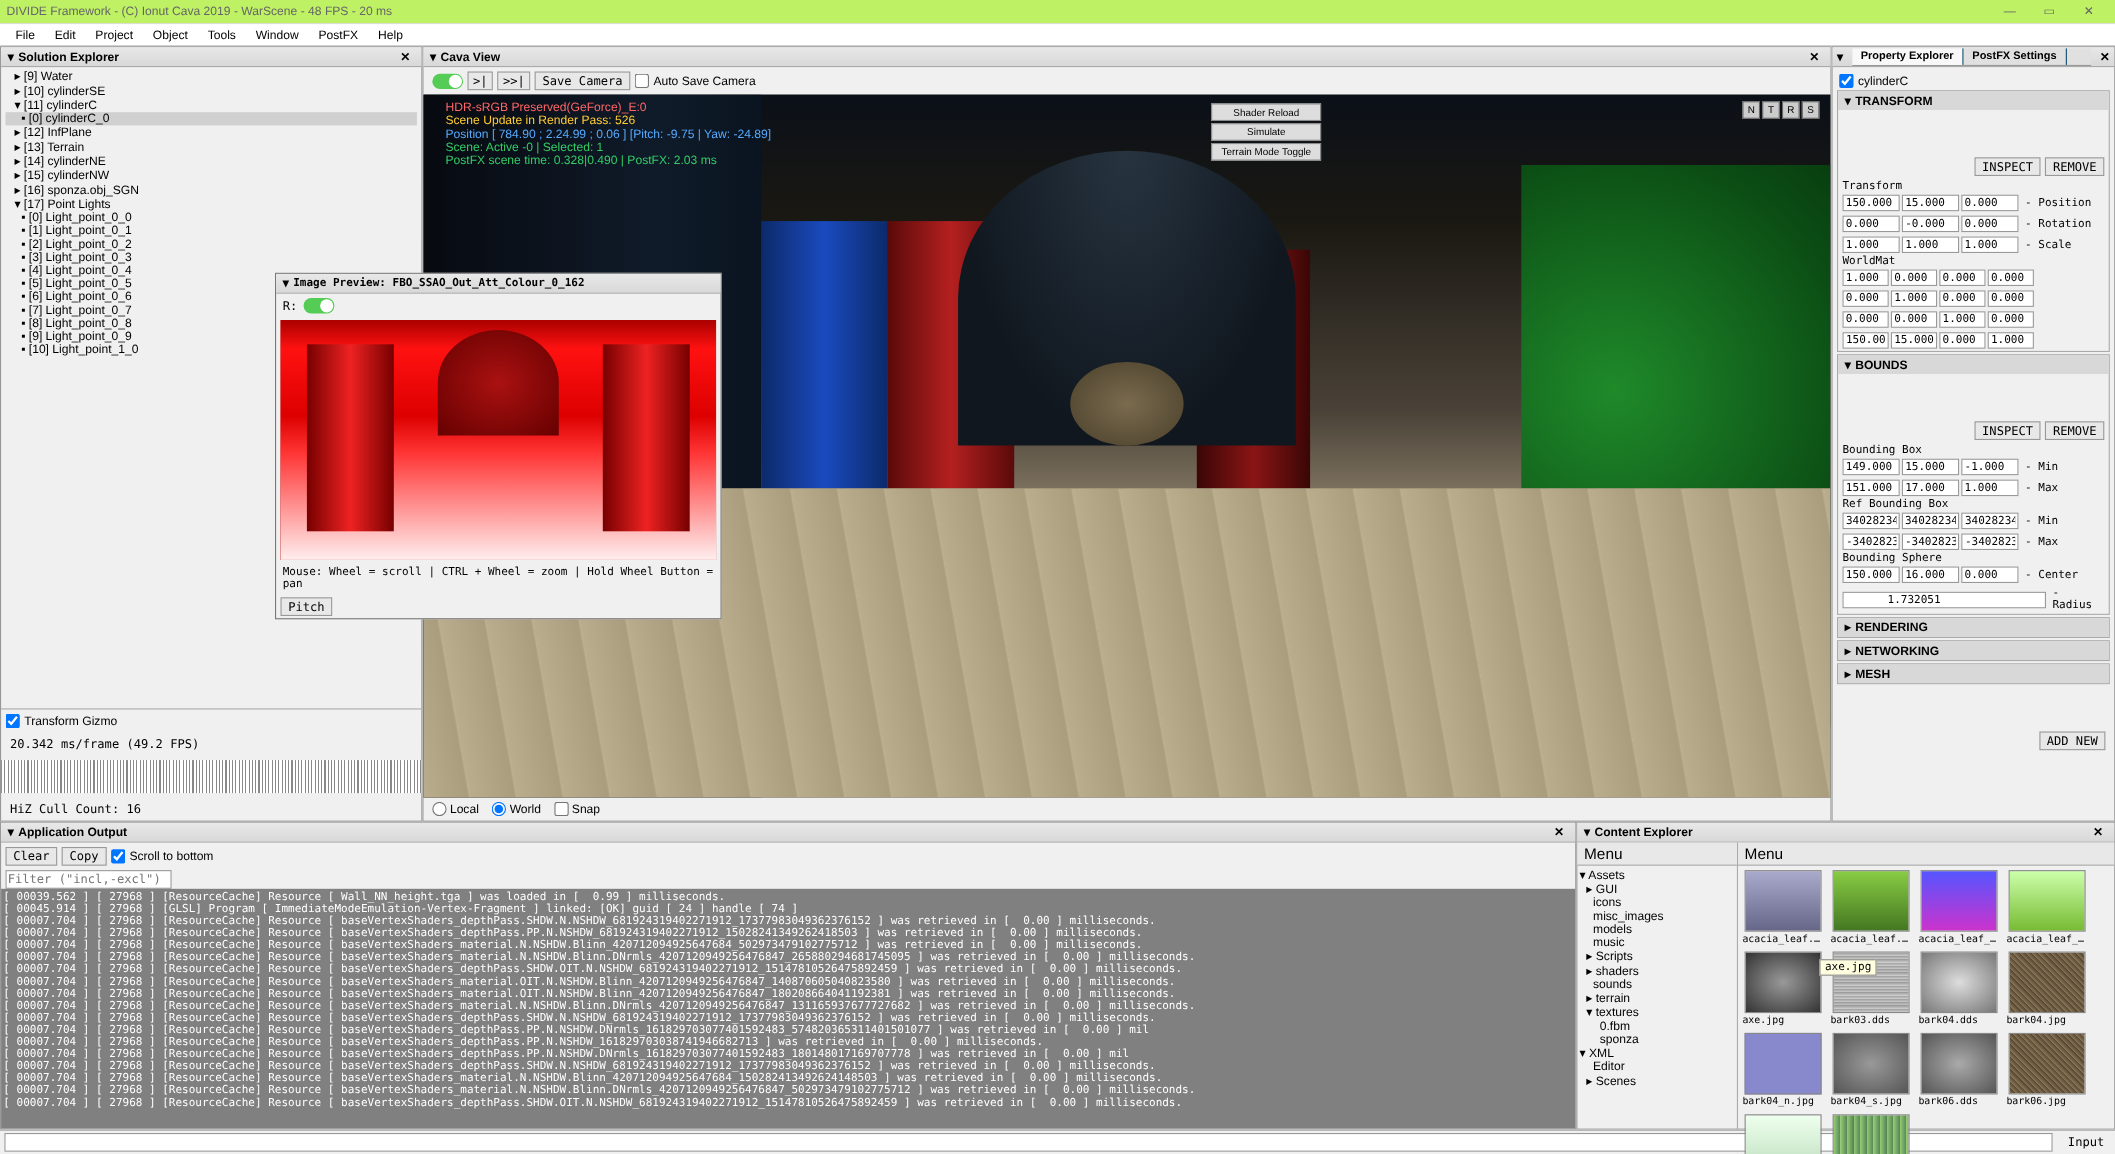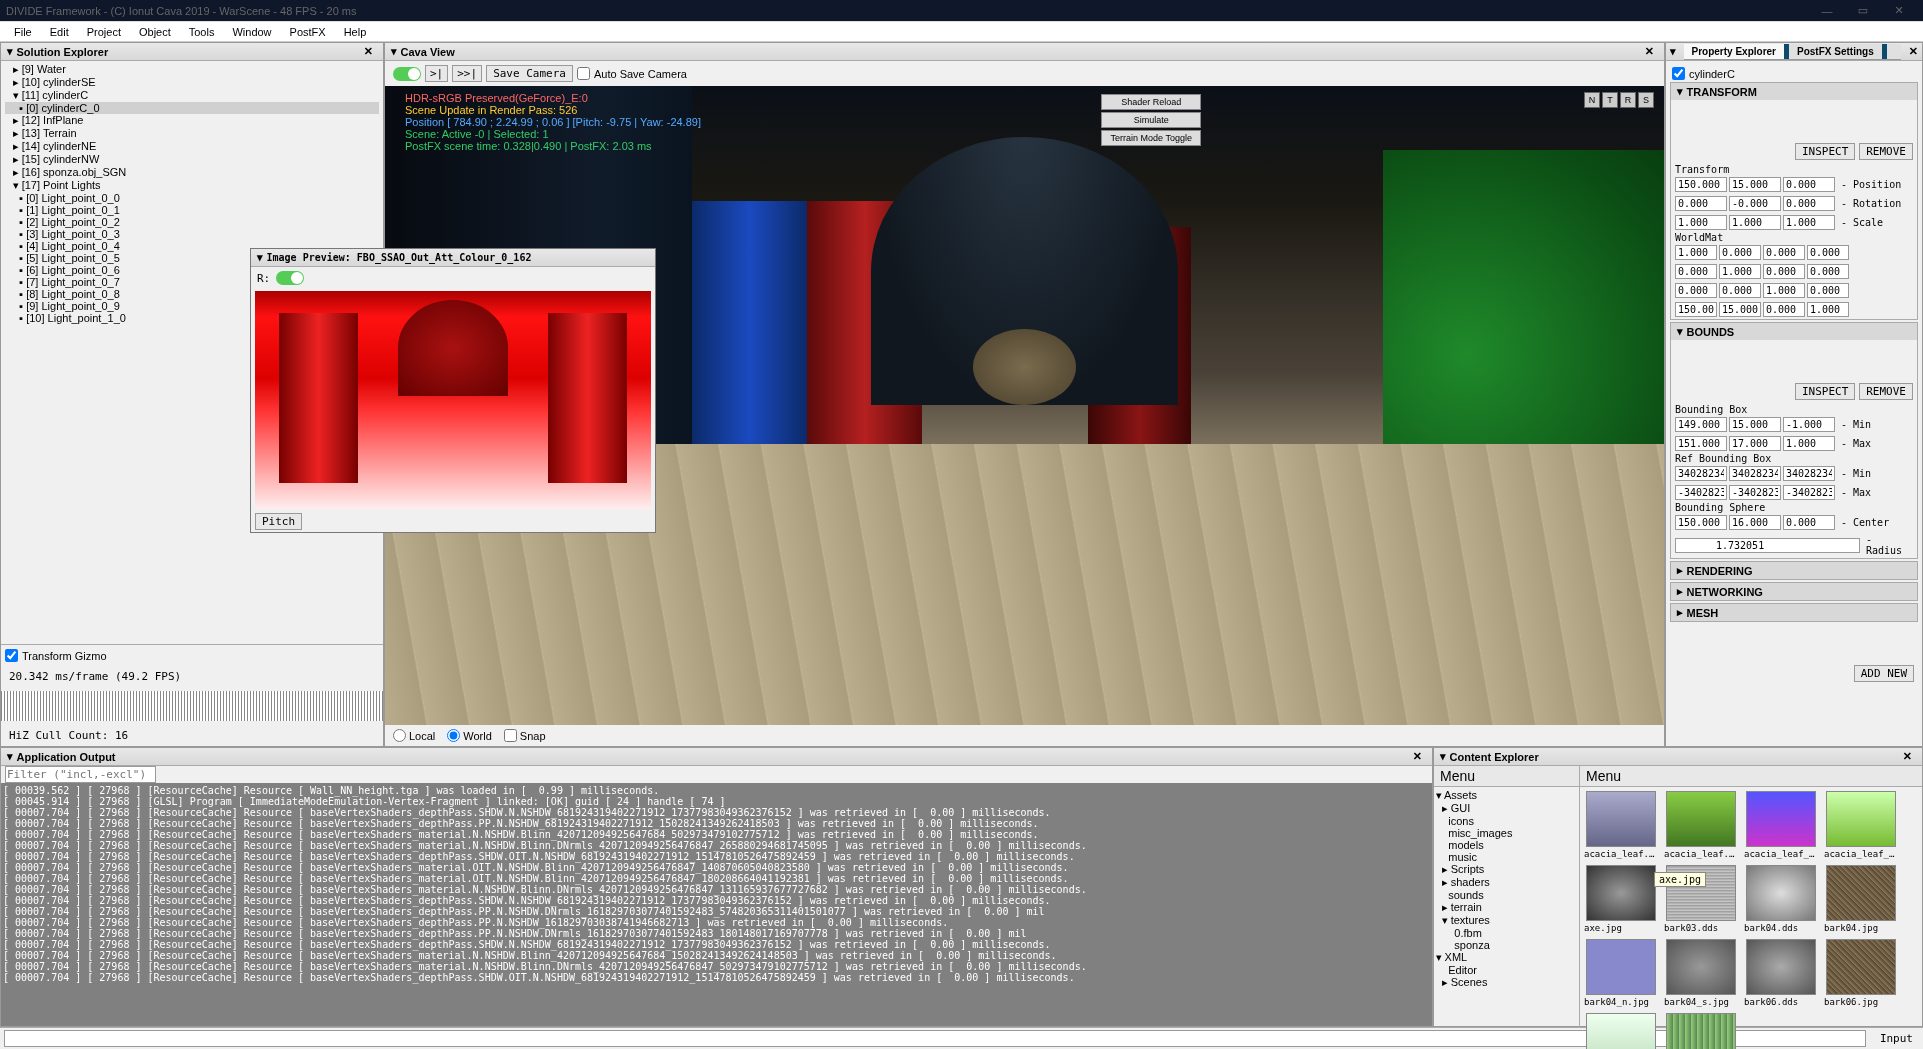"DIVIDE Framework - (C) Ionut" .titlebar { background: #0f172a -> #bef264 }
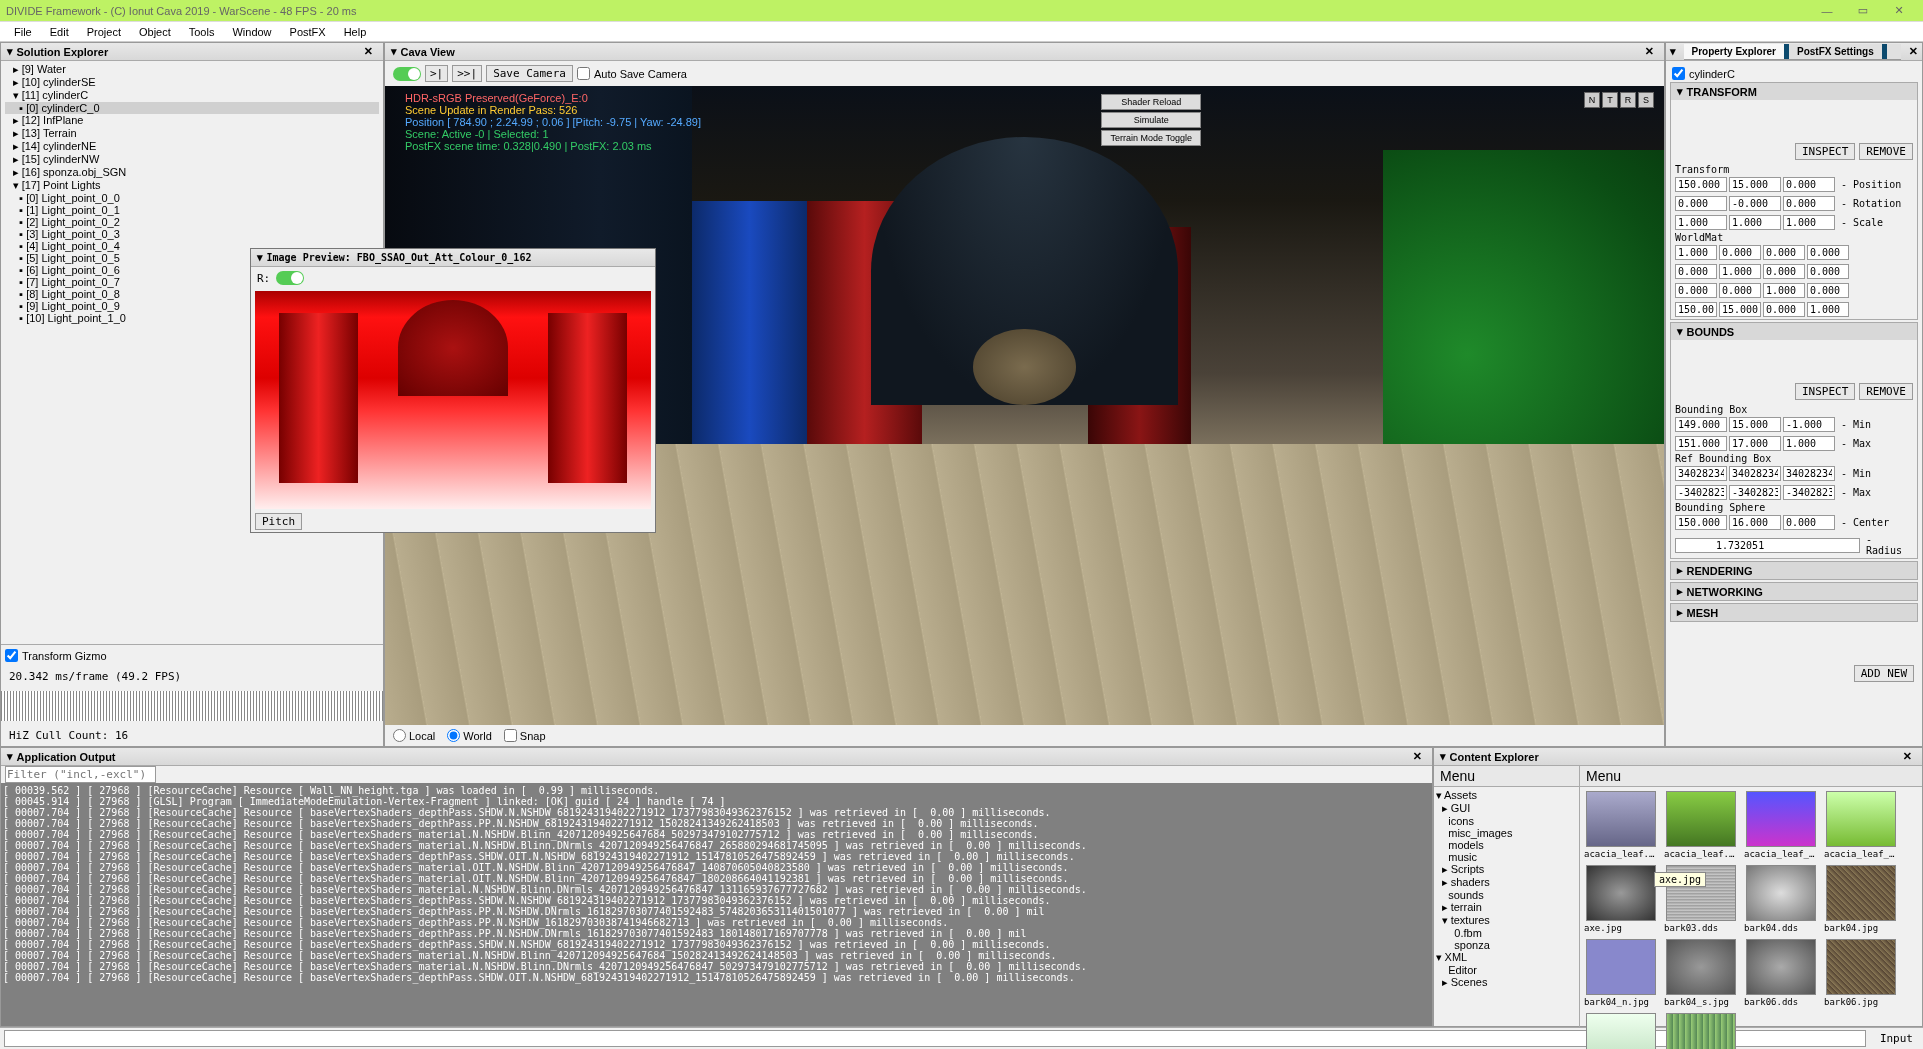"Property Explorer" .prop-tabs div { border-right: 5px solid #0c4a6e -> 1px solid #0c4a6e }
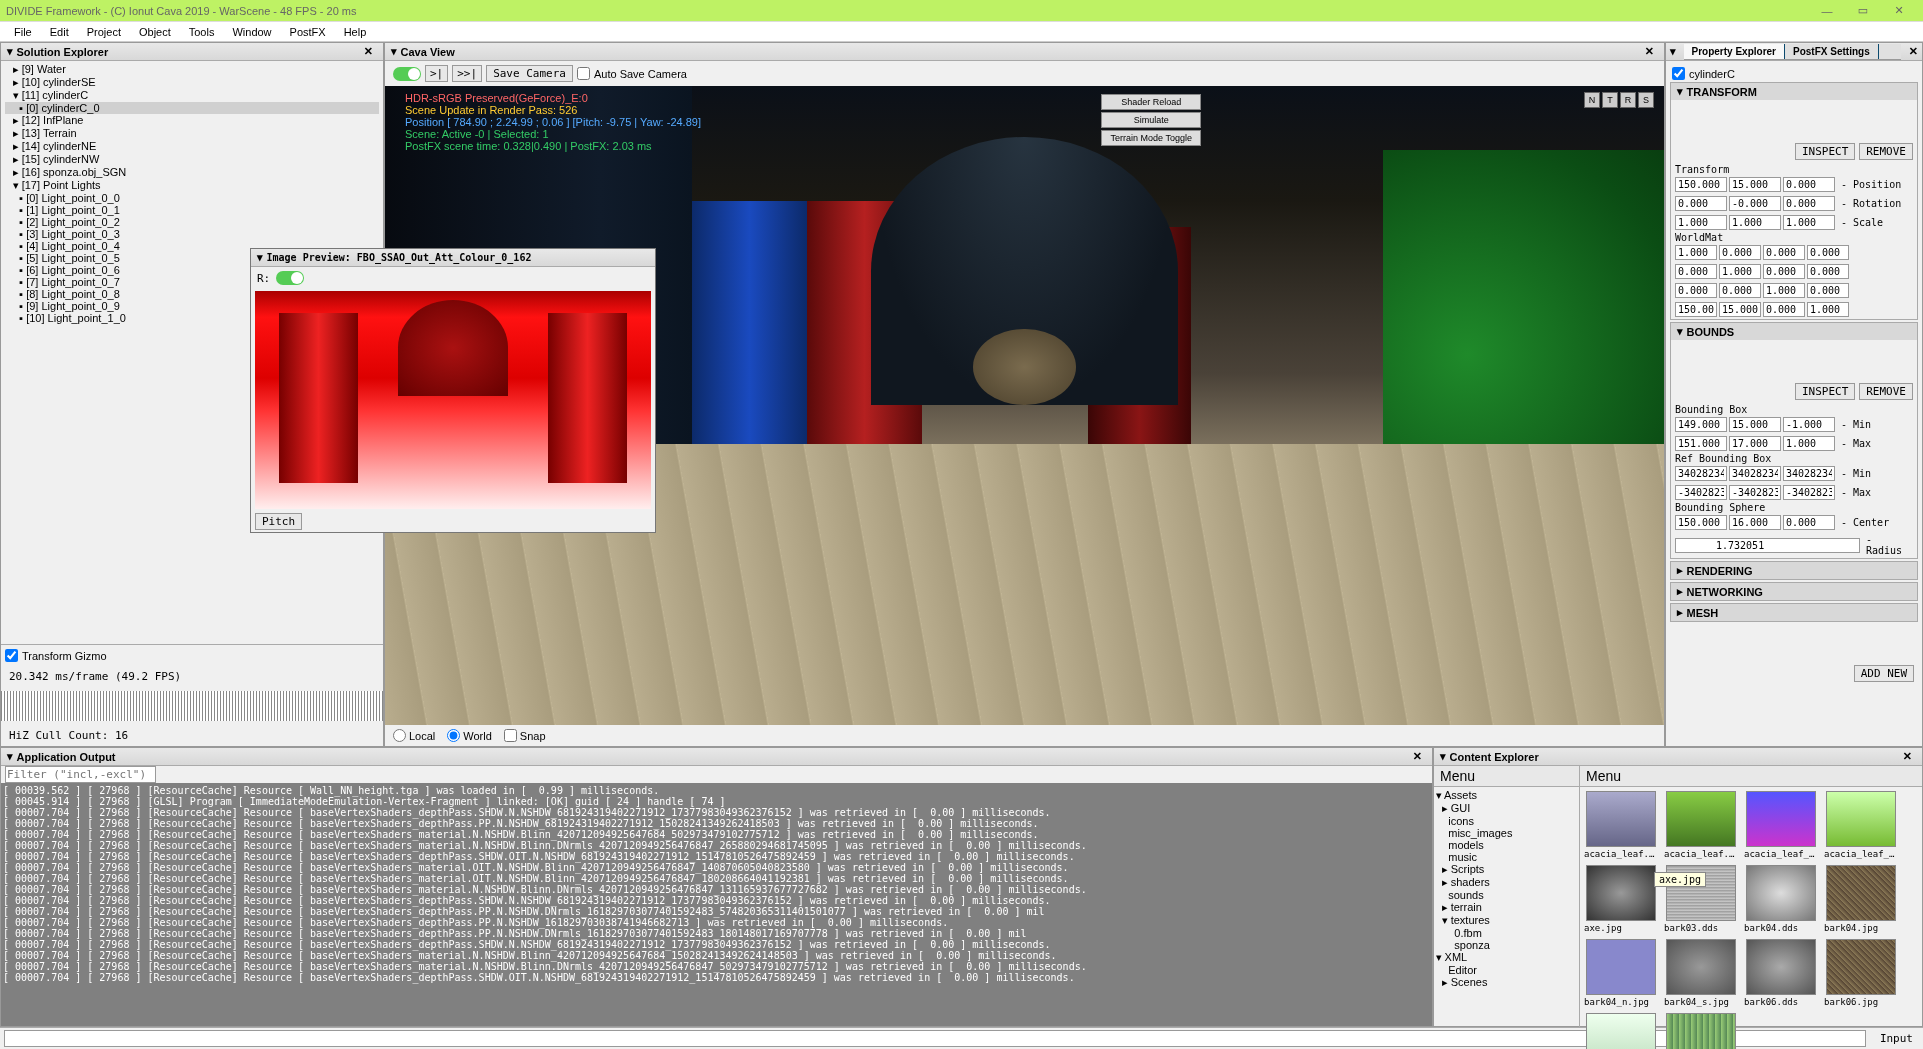"Mouse: Wheel = scroll |" div.help { html: none -> <div>Mouse: Wheel = scroll | CTRL + Wheel = zoom | Hold Wheel Button = pan</div> }
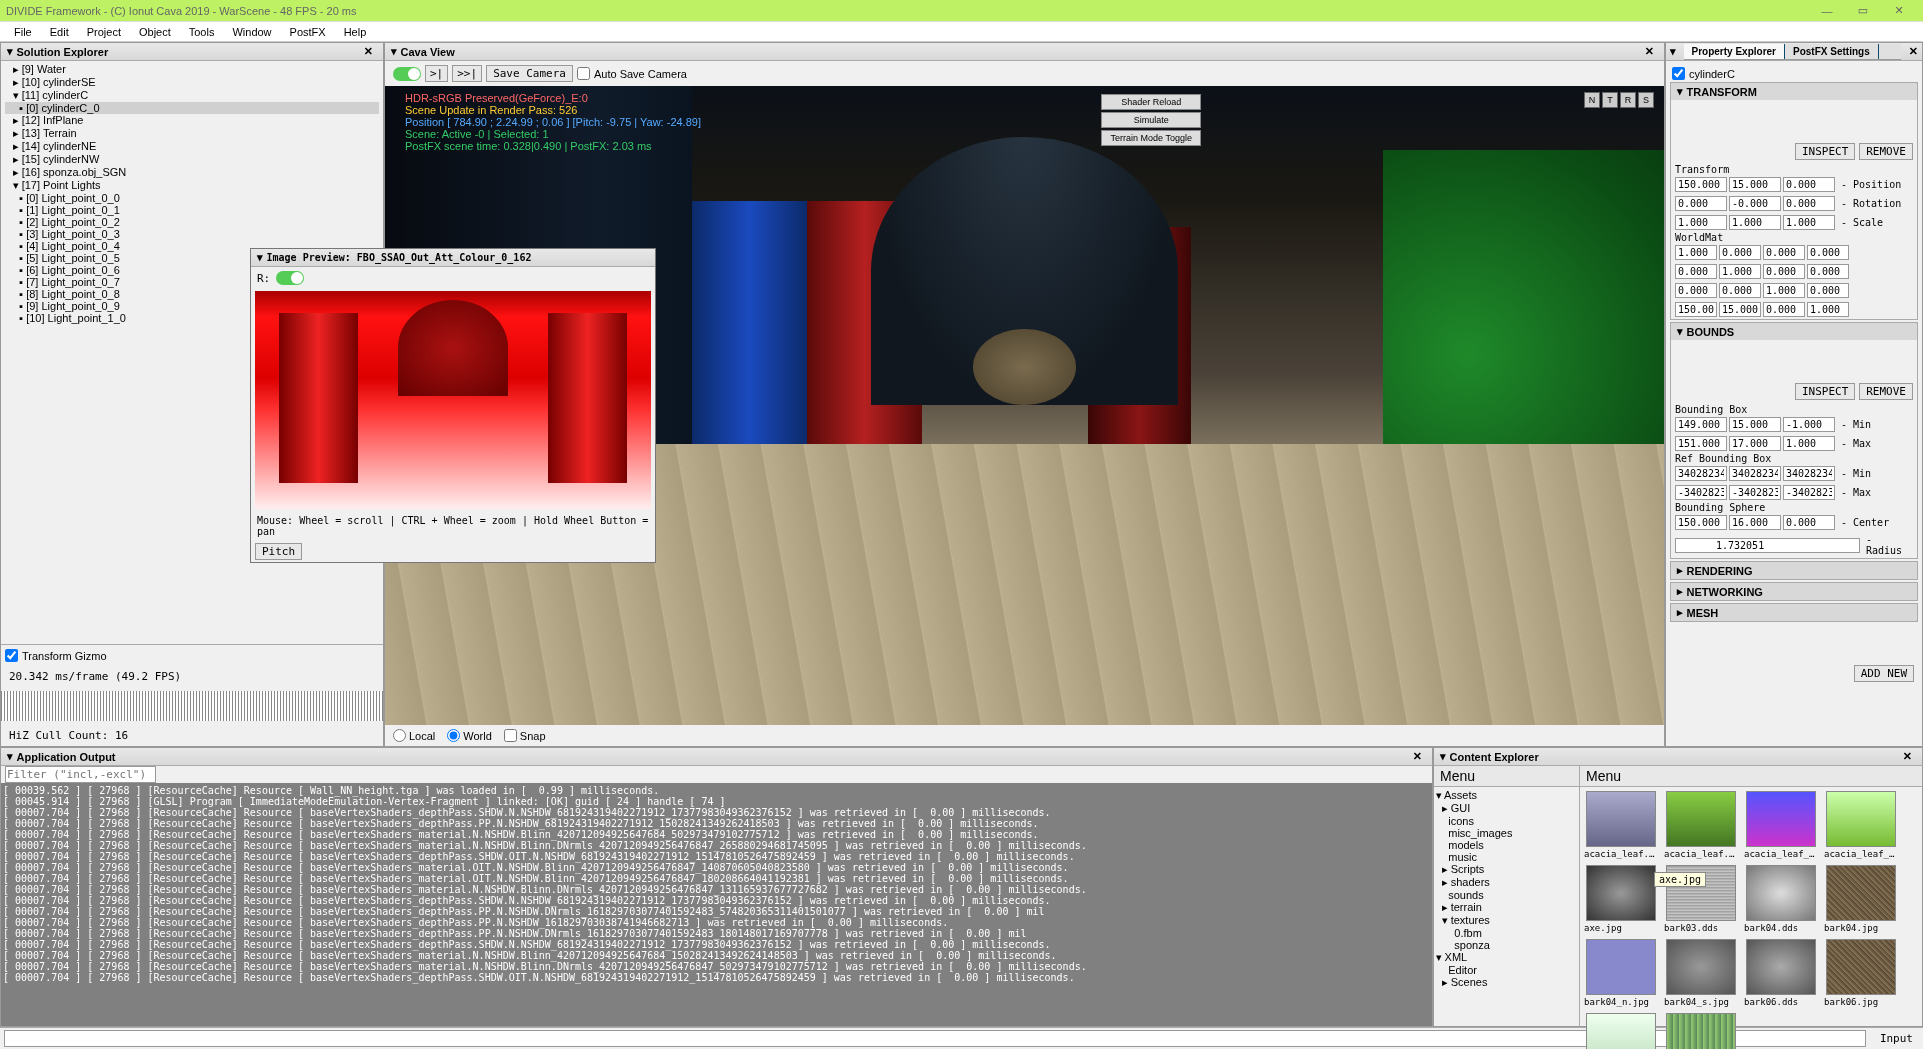"Clear" div.out-tools { html: none -> <div> <button>Clear</button> <button>Copy</button> <input> <span>Scroll to bottom</span> <div></div> </div> }
